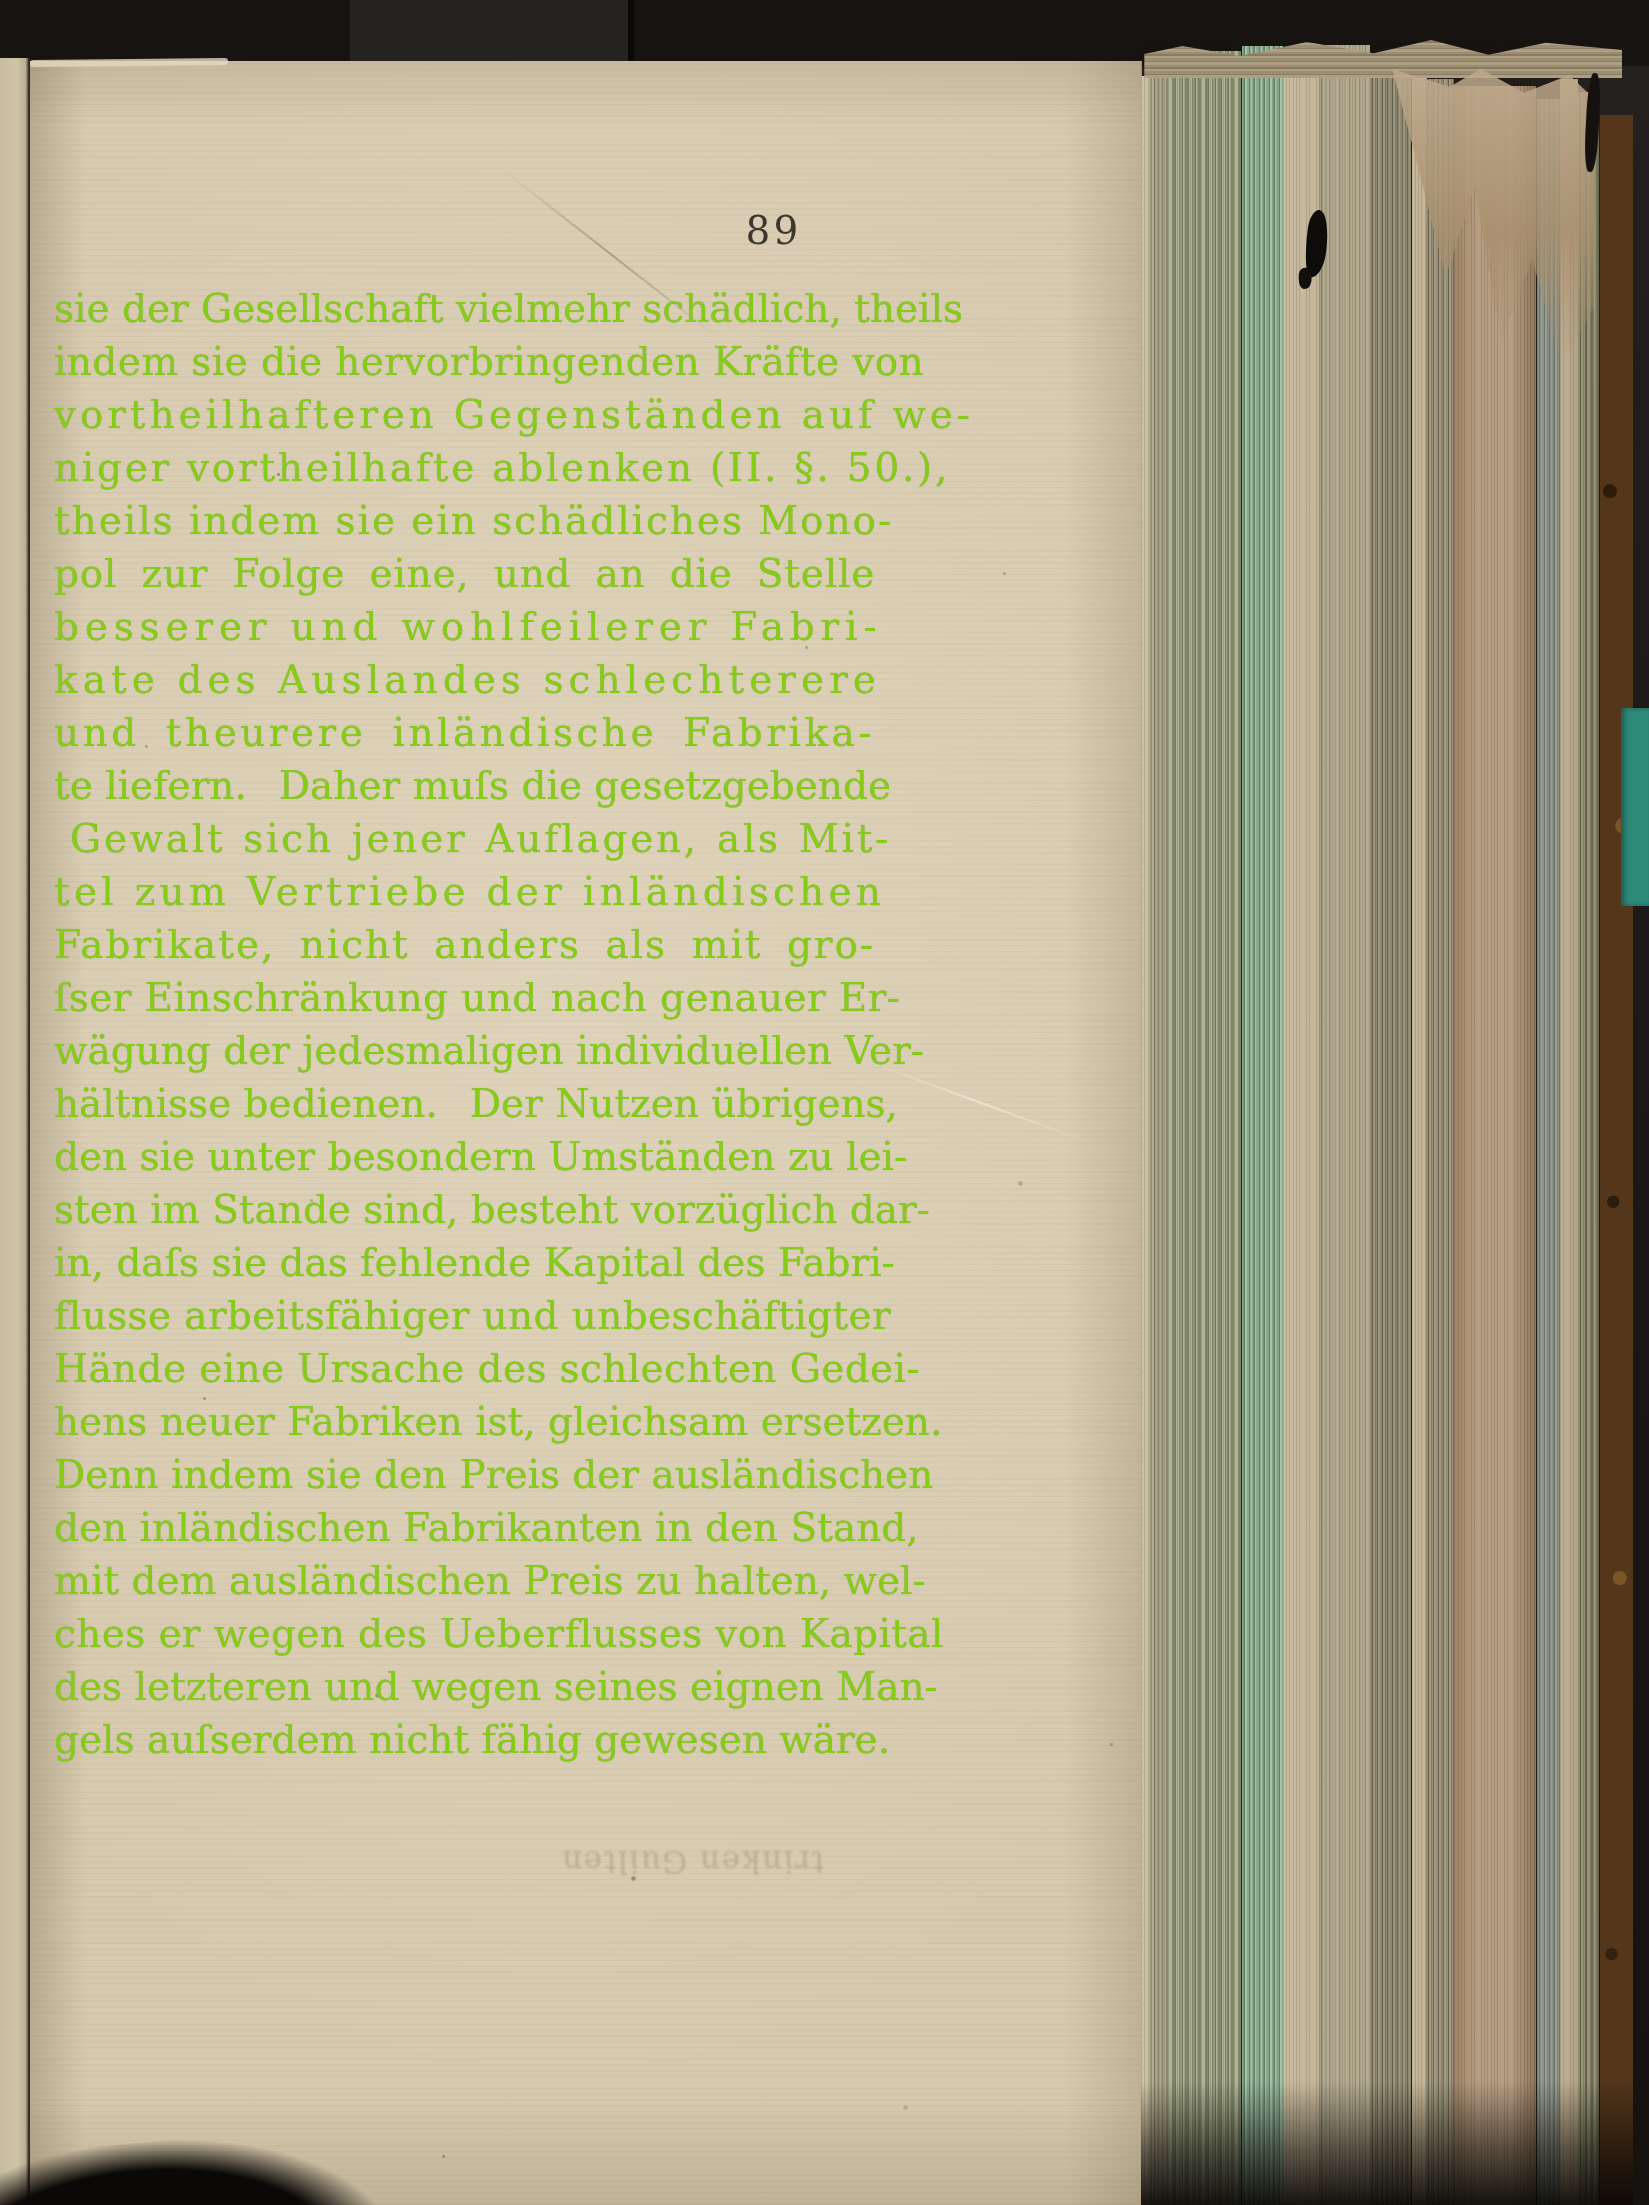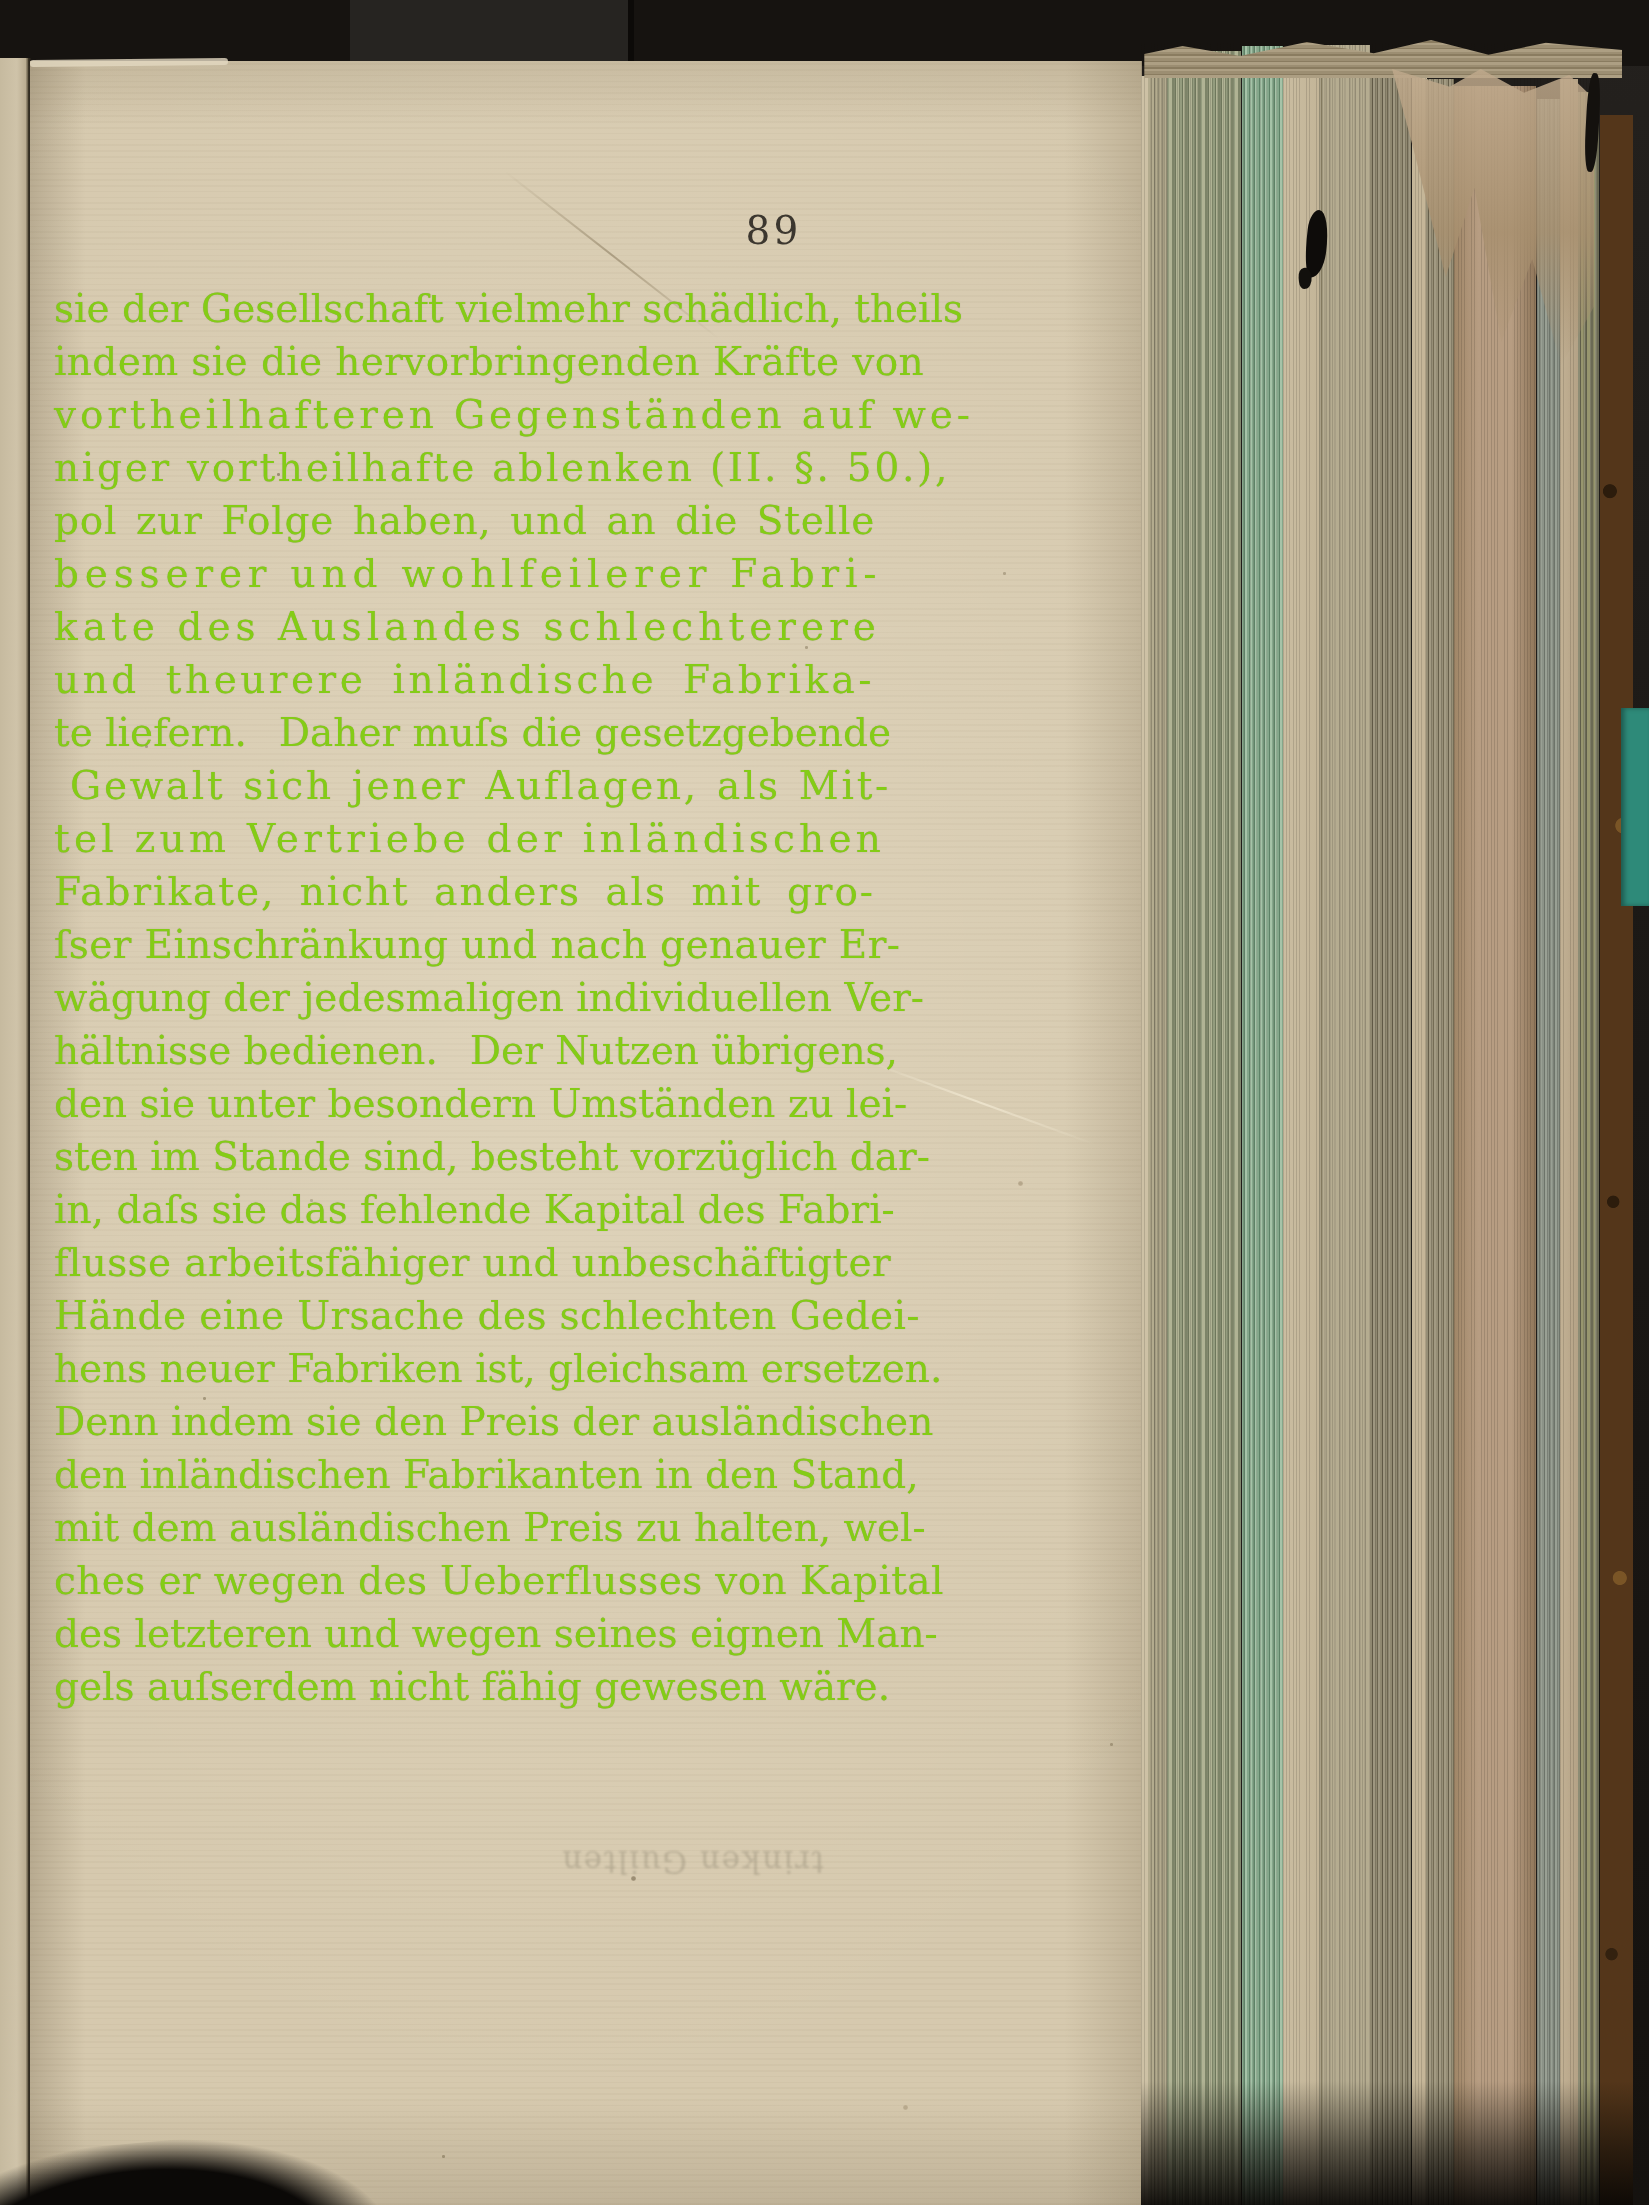"theils indem sie ein schädliches" div.line { html: none -> <div>theils indem sie ein schädliches Mono-</div> }
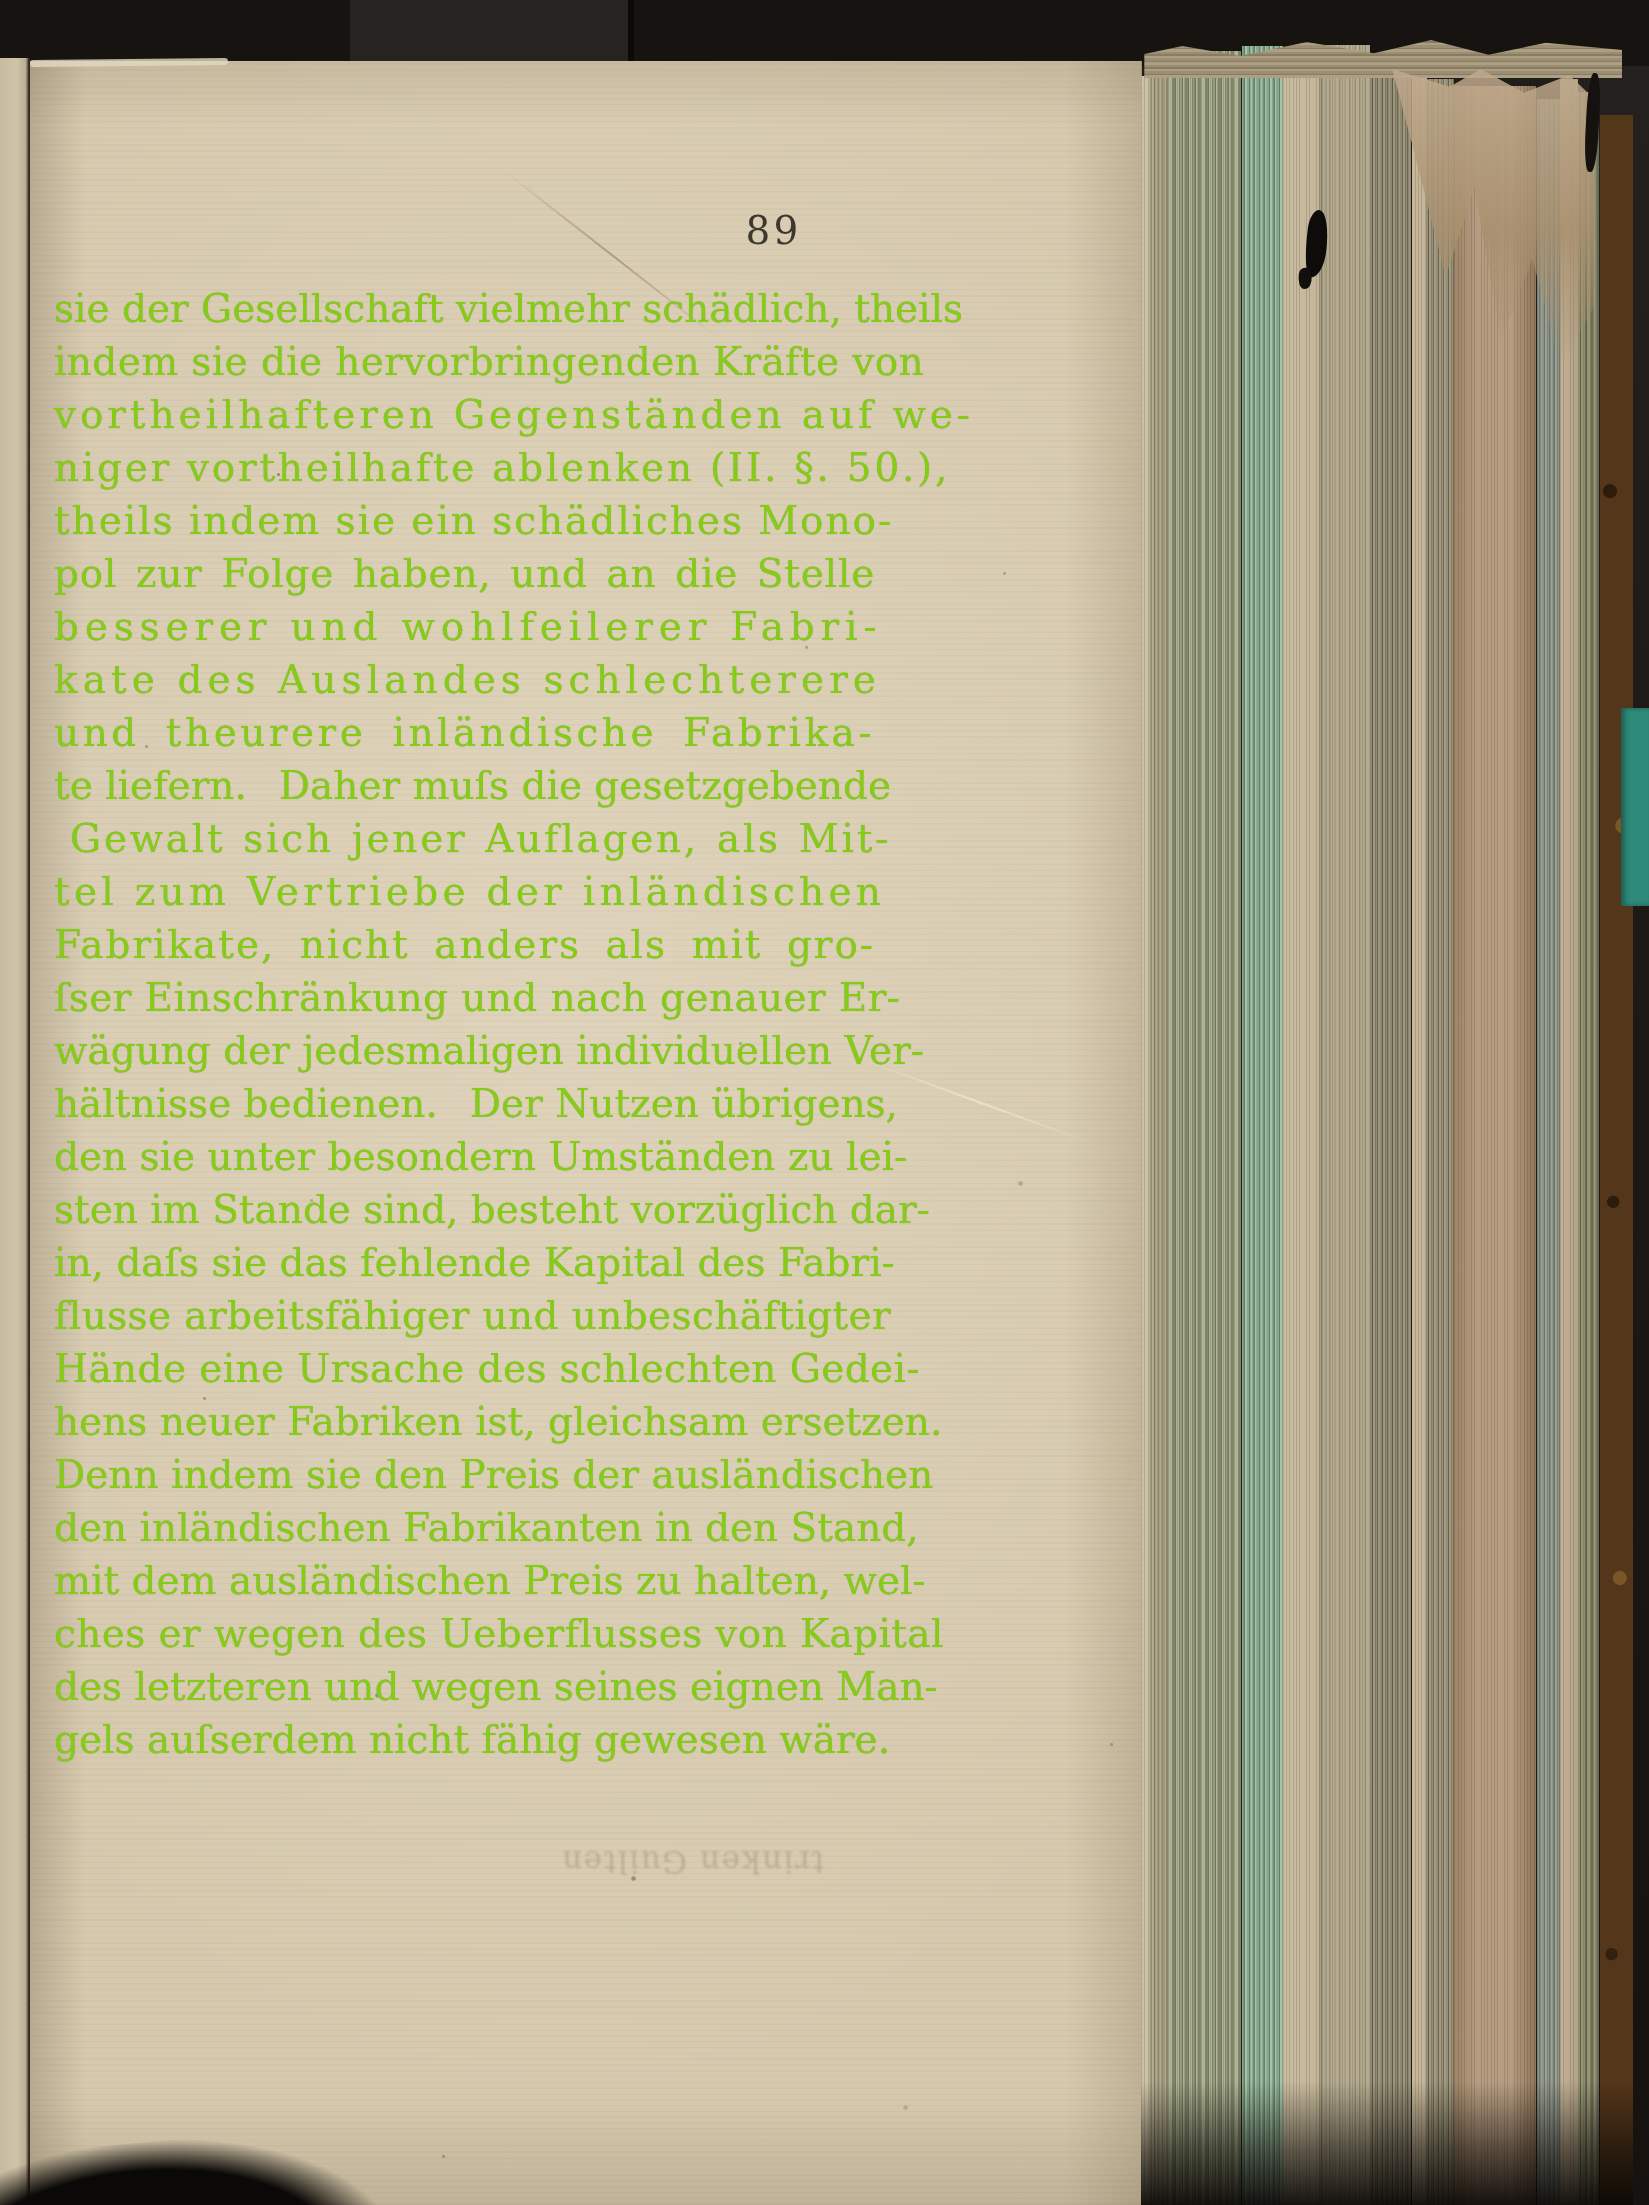"pol zur Folge haben, und" div.line { text: haben -> eine }
